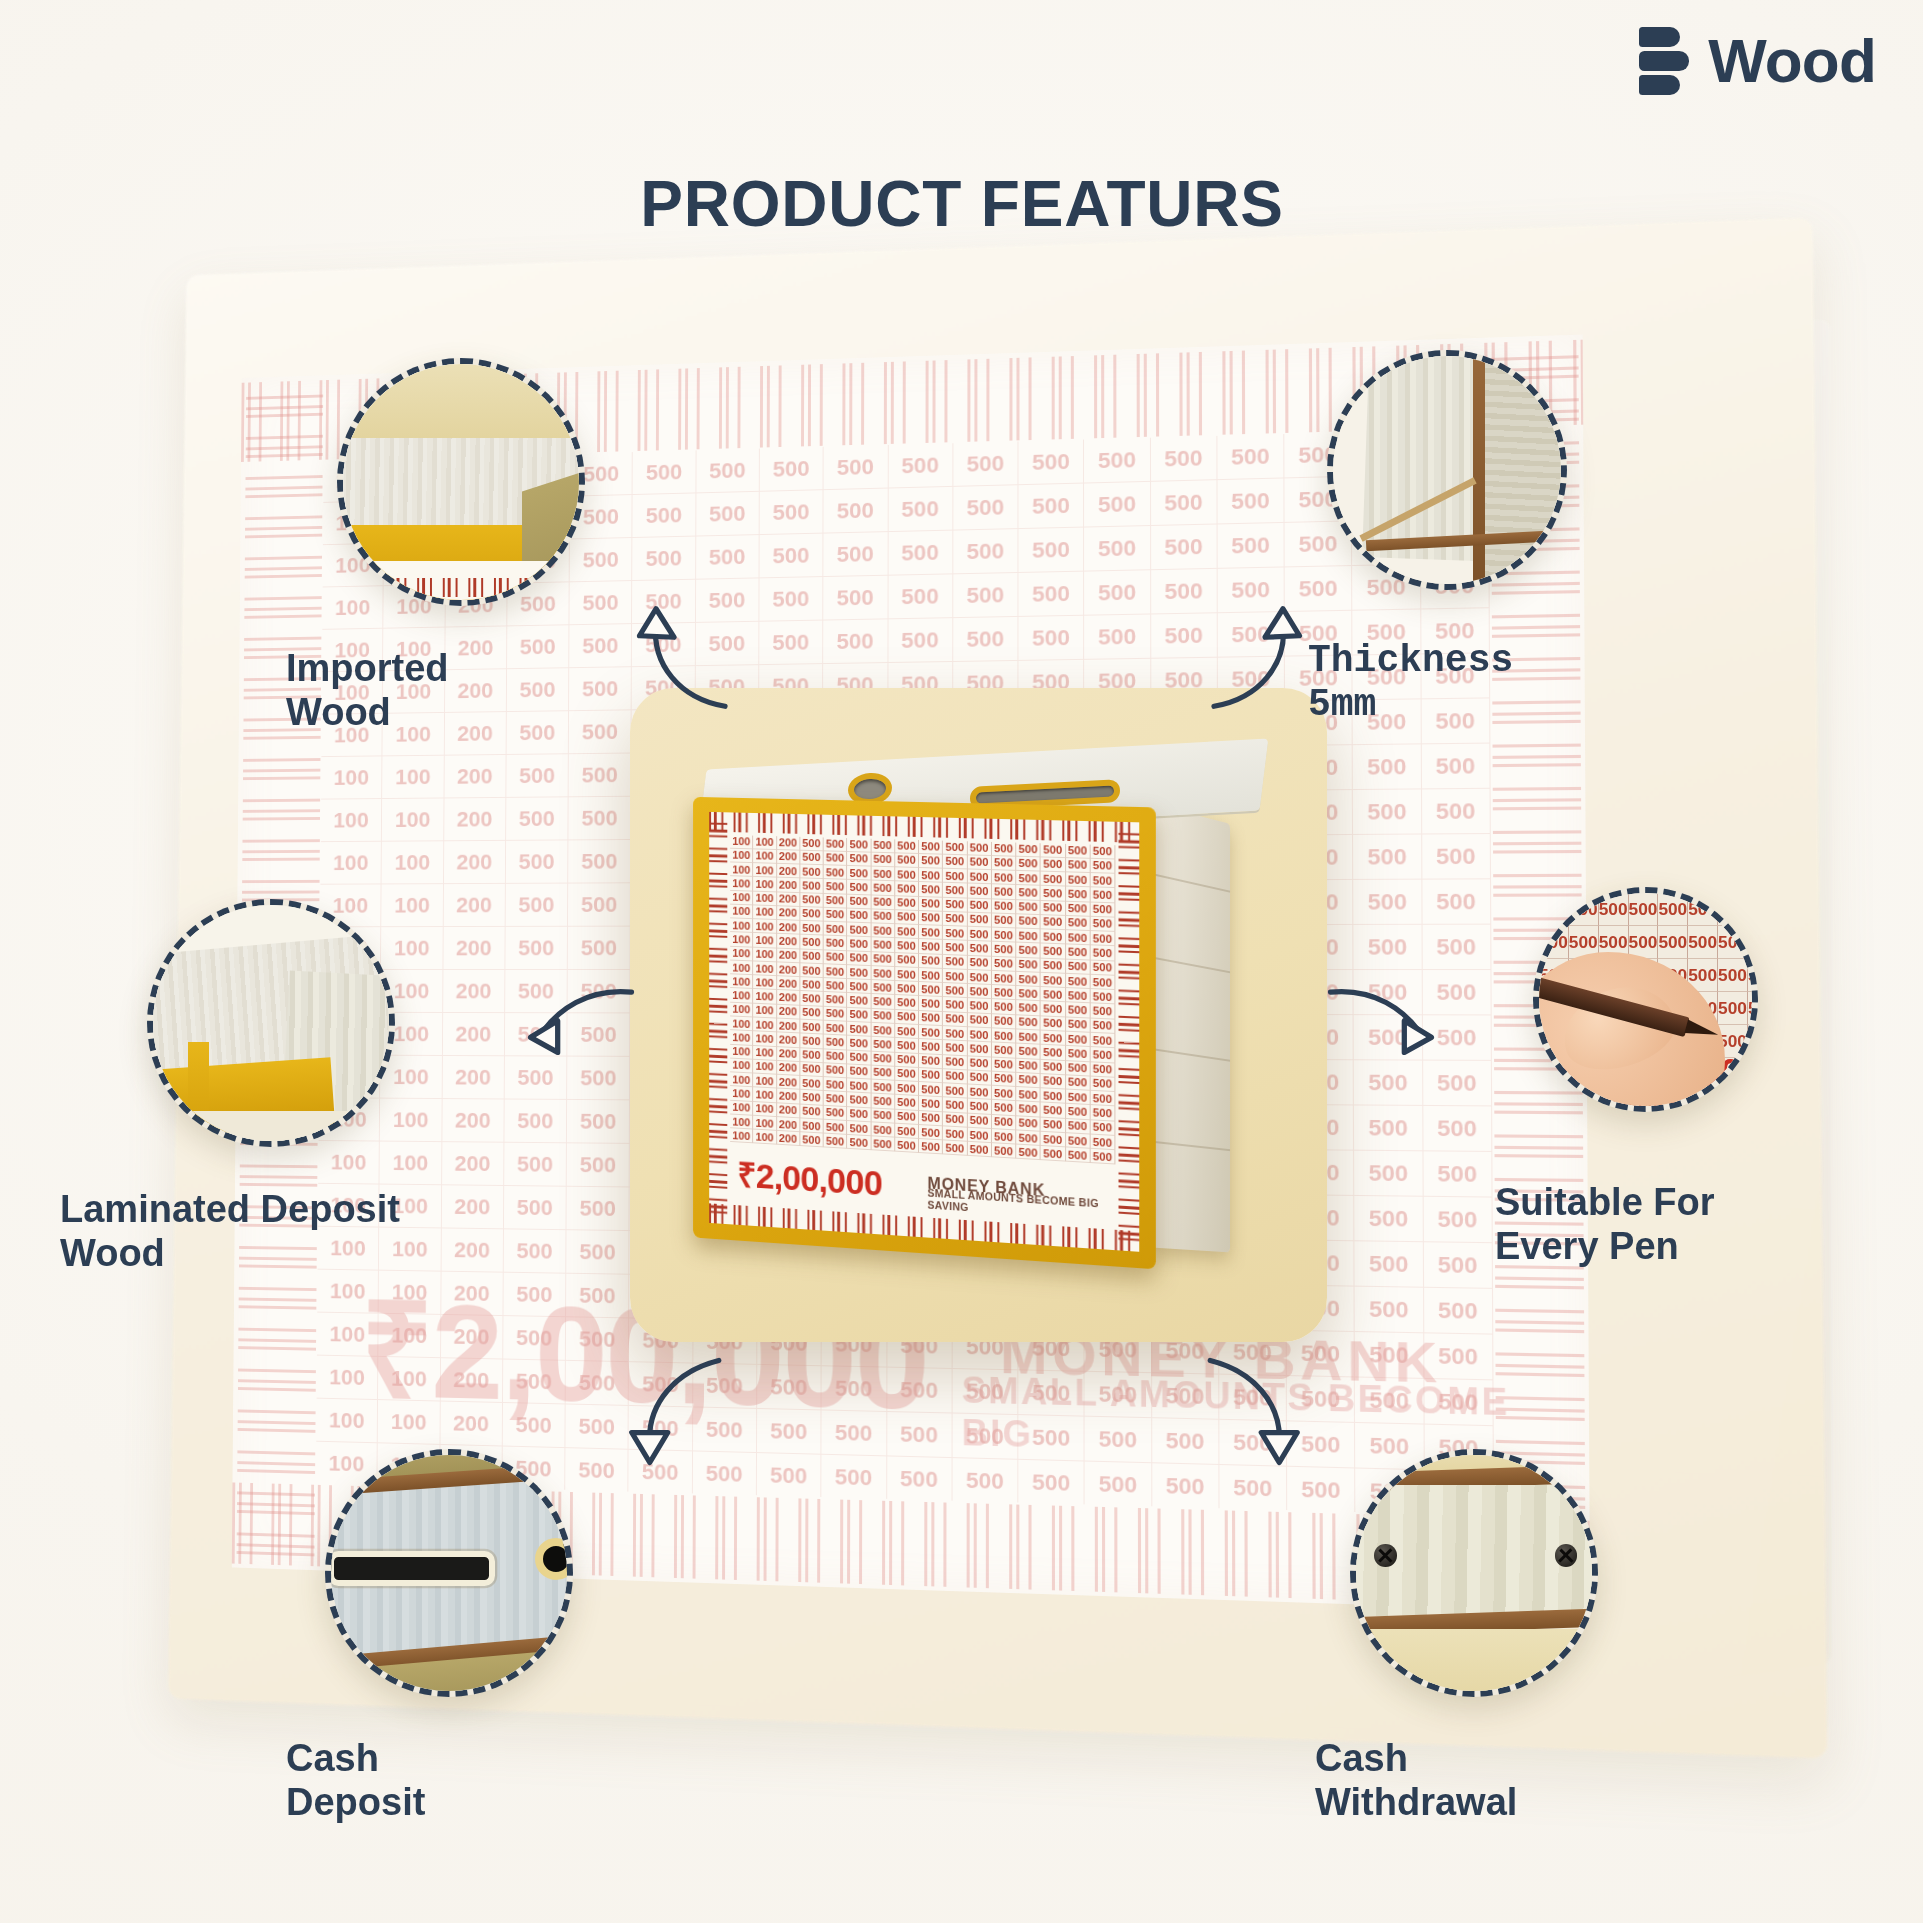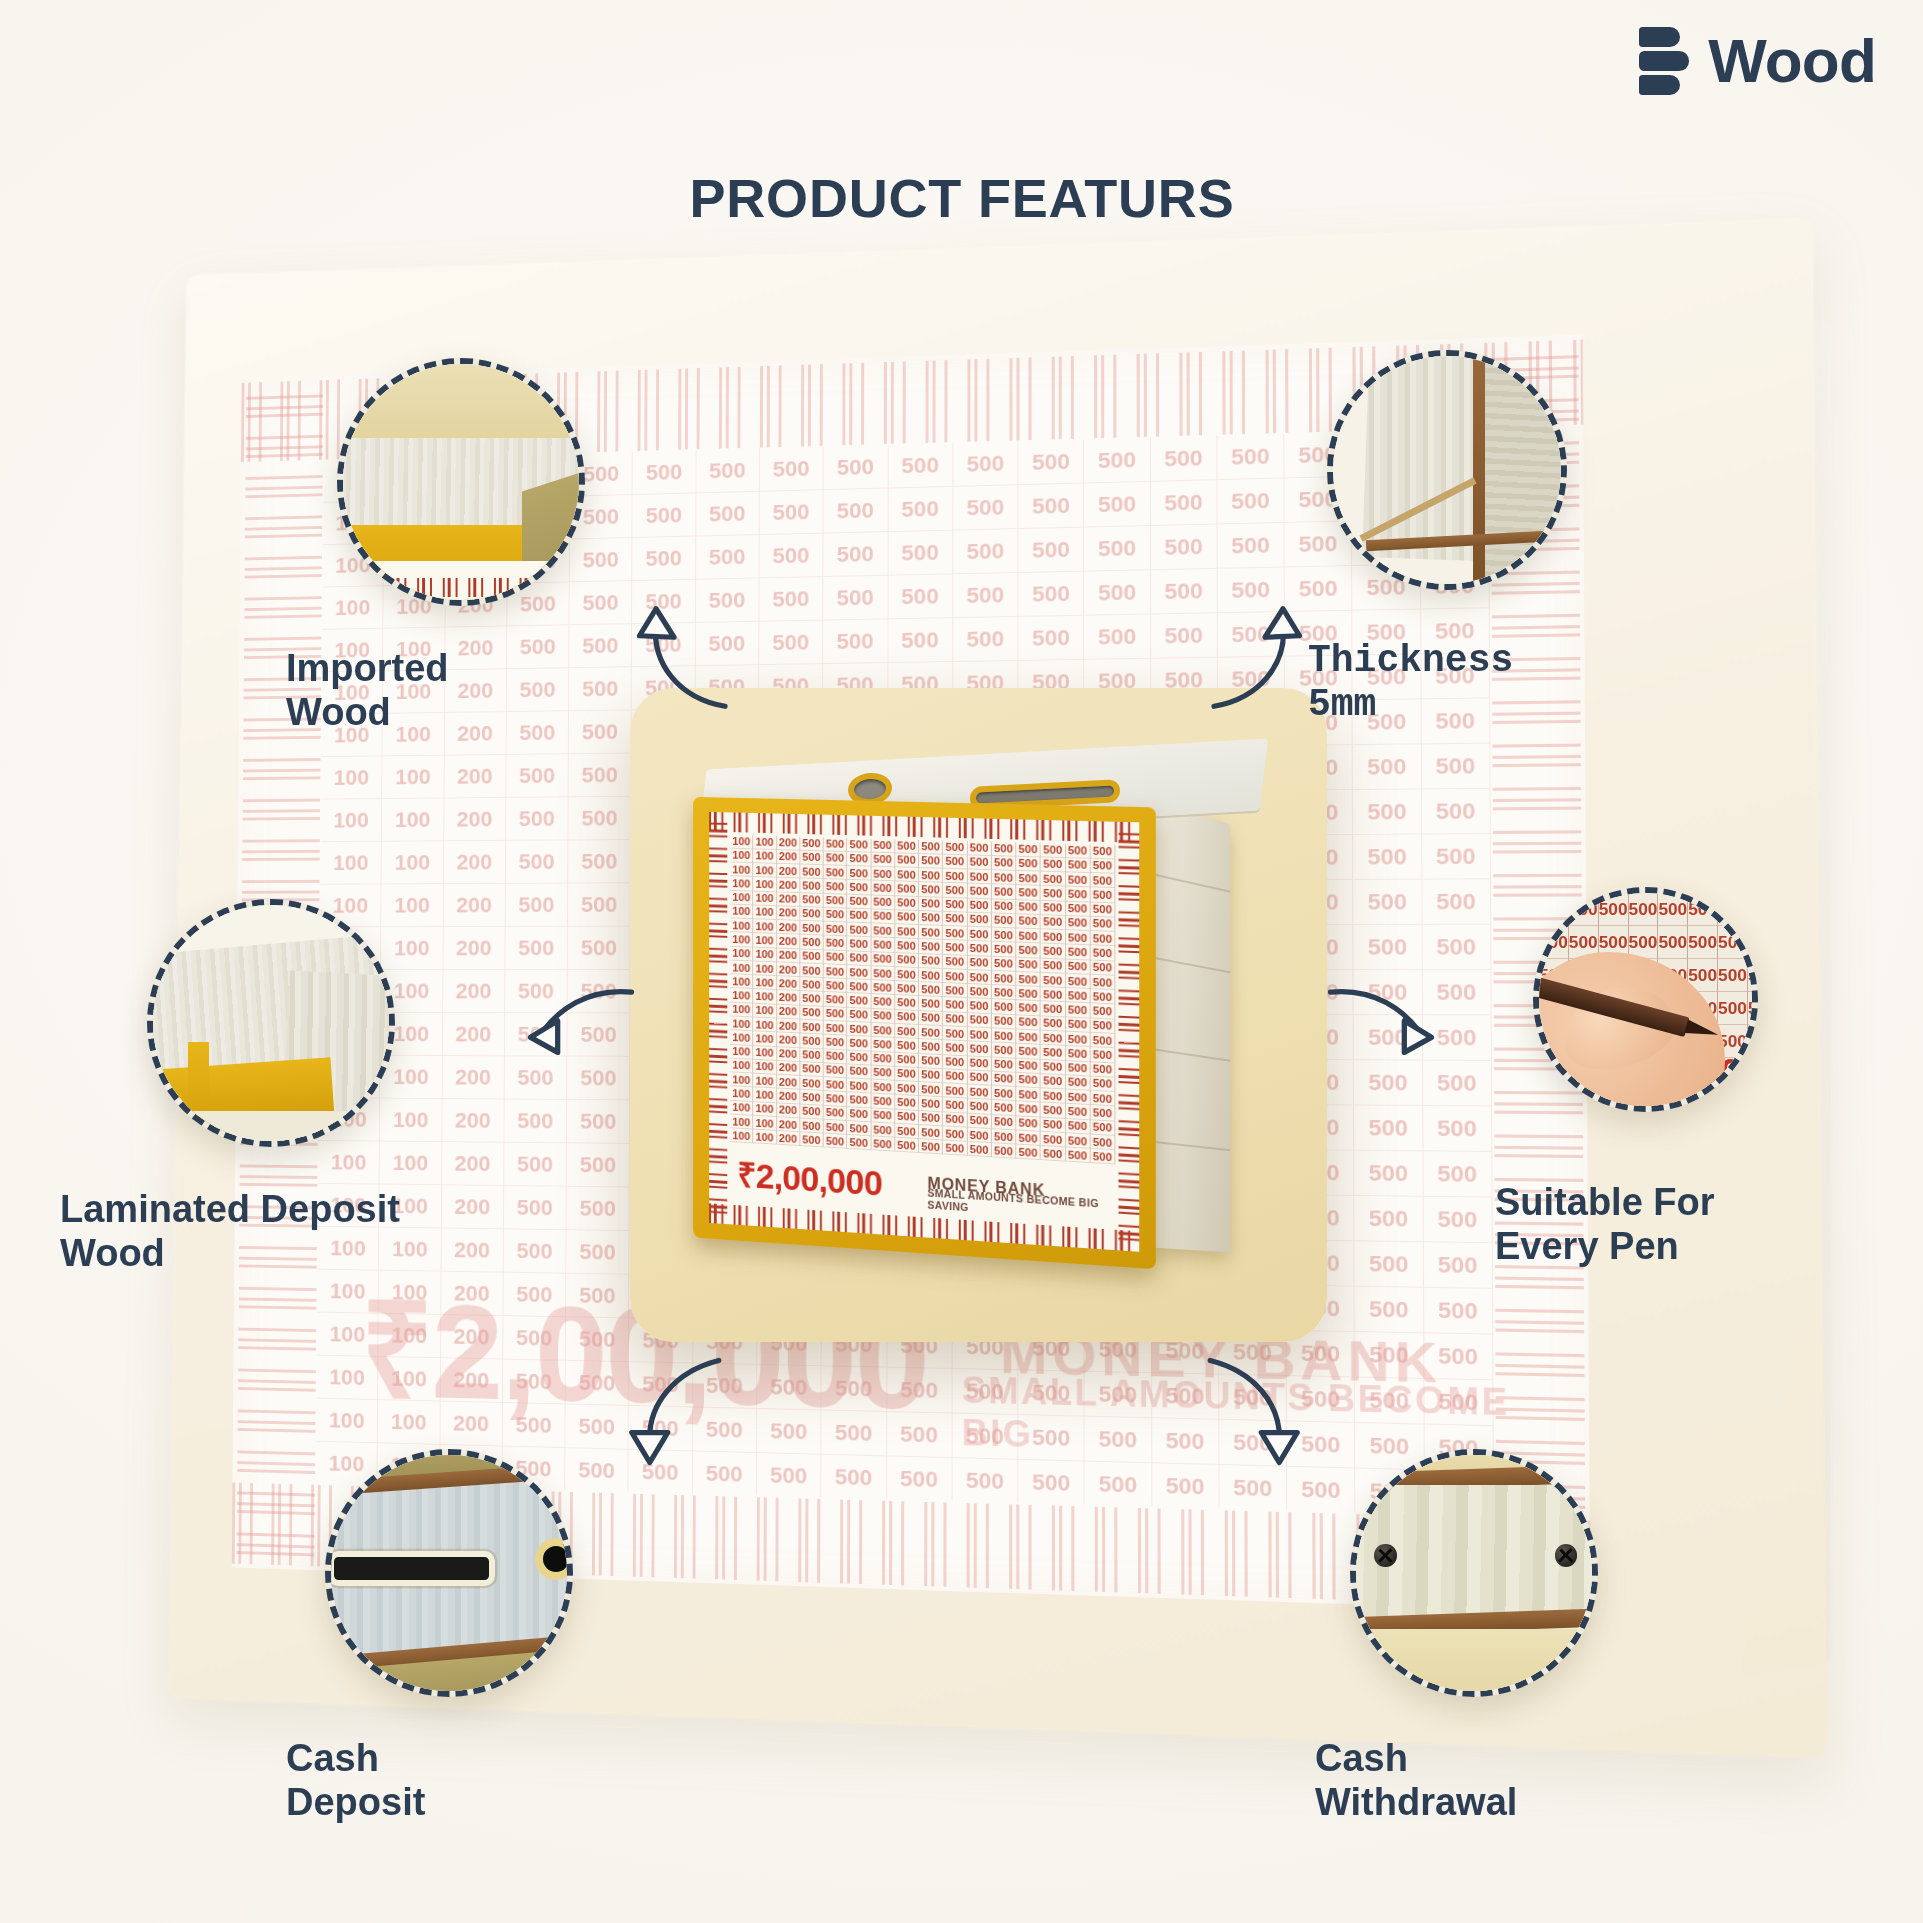"PRODUCT FEATURS" .page-title { font-size: 54px -> 64px }
